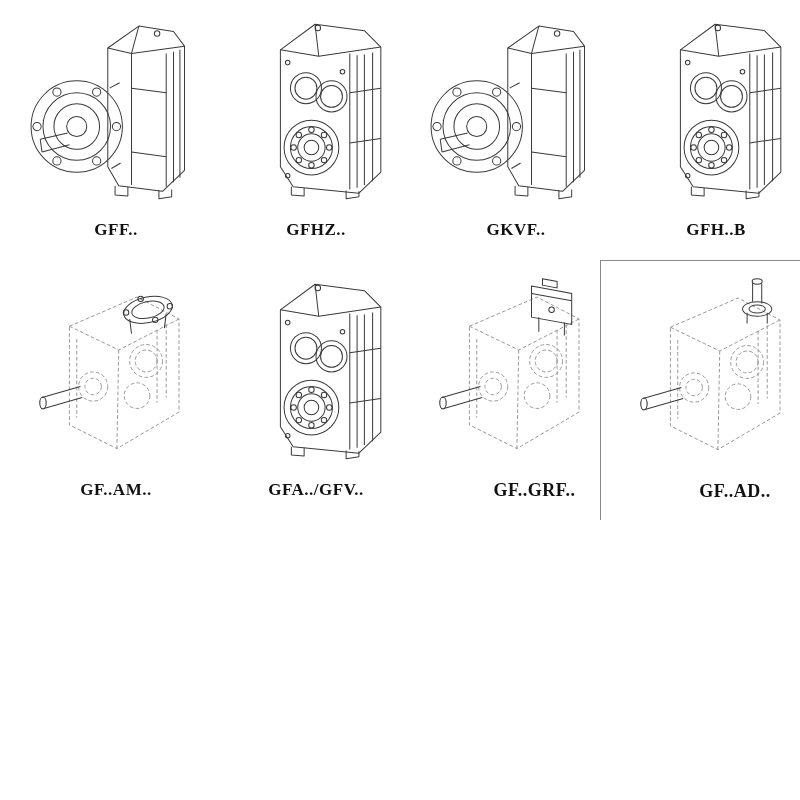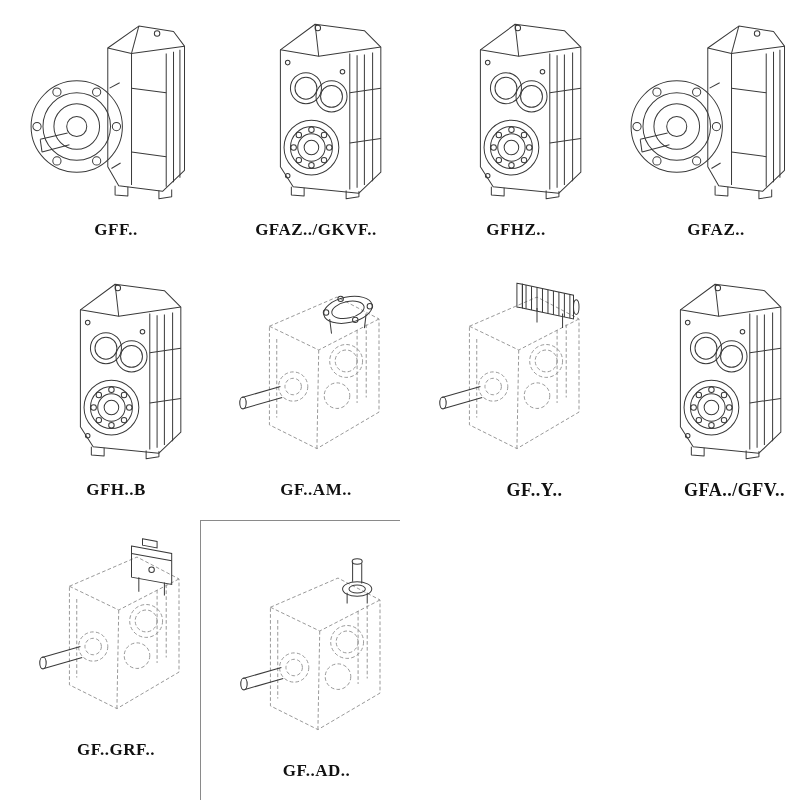"GFAZ../GKVF.." figure.cell { html: <figure> <svg> <use></use> </svg> <figcaption>GFAZ../GKVF..</figcaption> </figure> -> none }
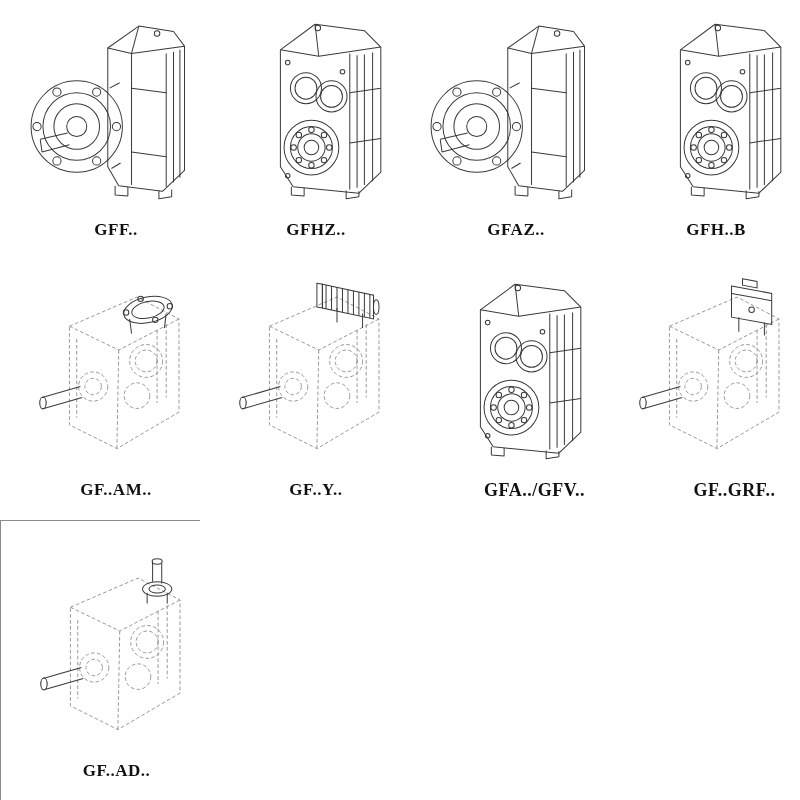"GFAZ.." figcaption.label { text: GFAZ -> GKVF }
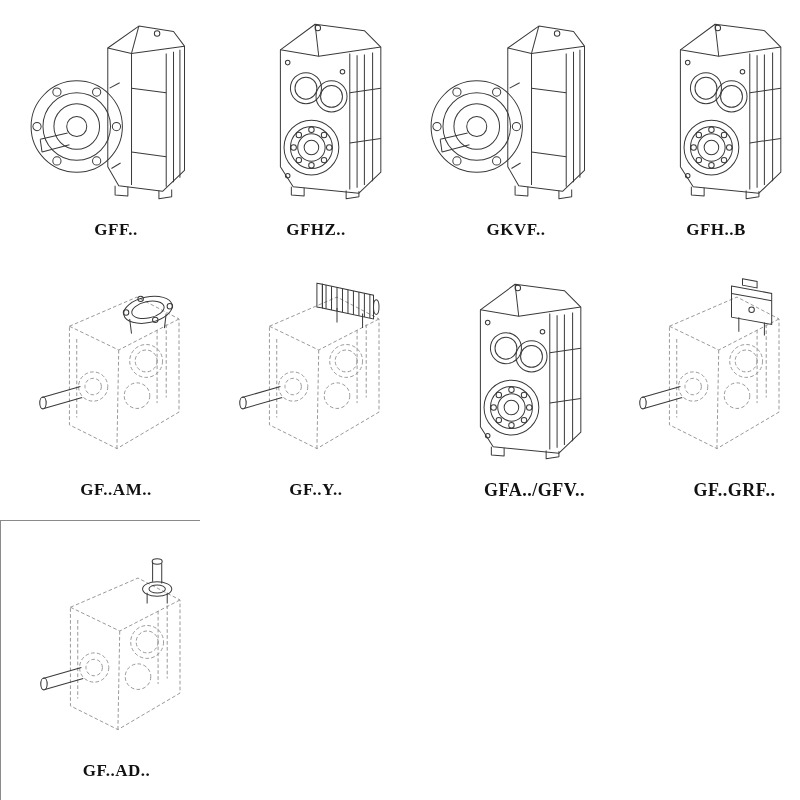"GF..Y.." figure.cell { html: <figure> <svg> <use></use> </svg> <figcaption>GF..Y..</figcaption> </figure> -> none }
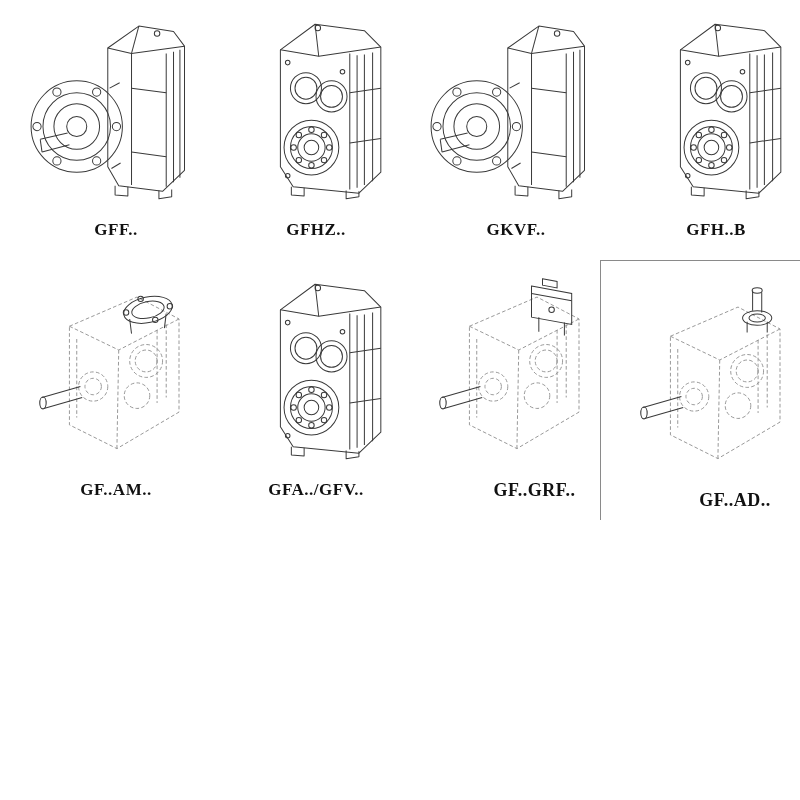"GF..AD.." .cell.boxed { justify-content: center -> none }
